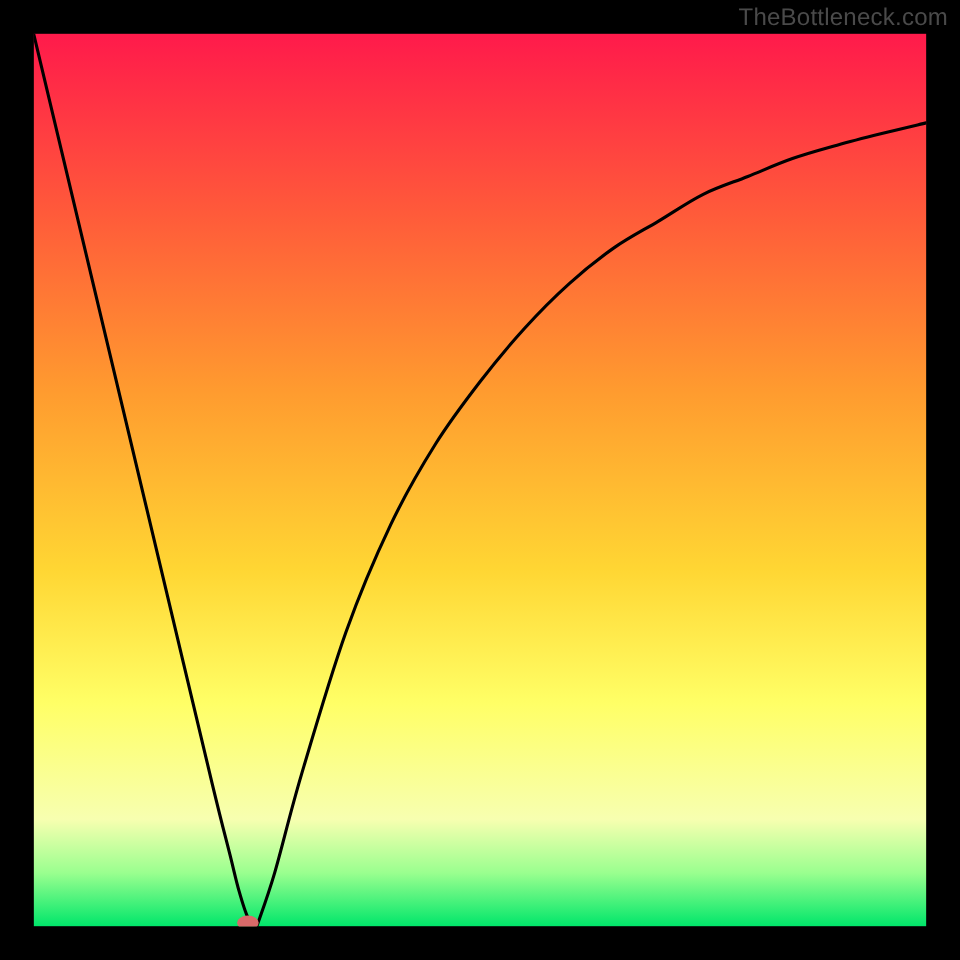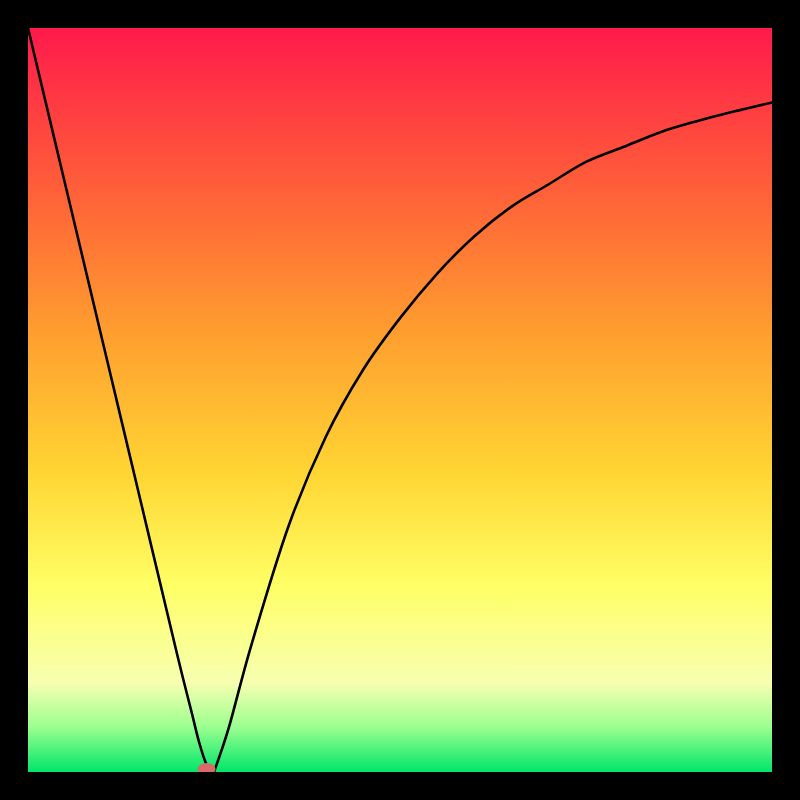"TheBottleneck.com" div.watermark { html: none -> <div>TheBottleneck.com</div> }
